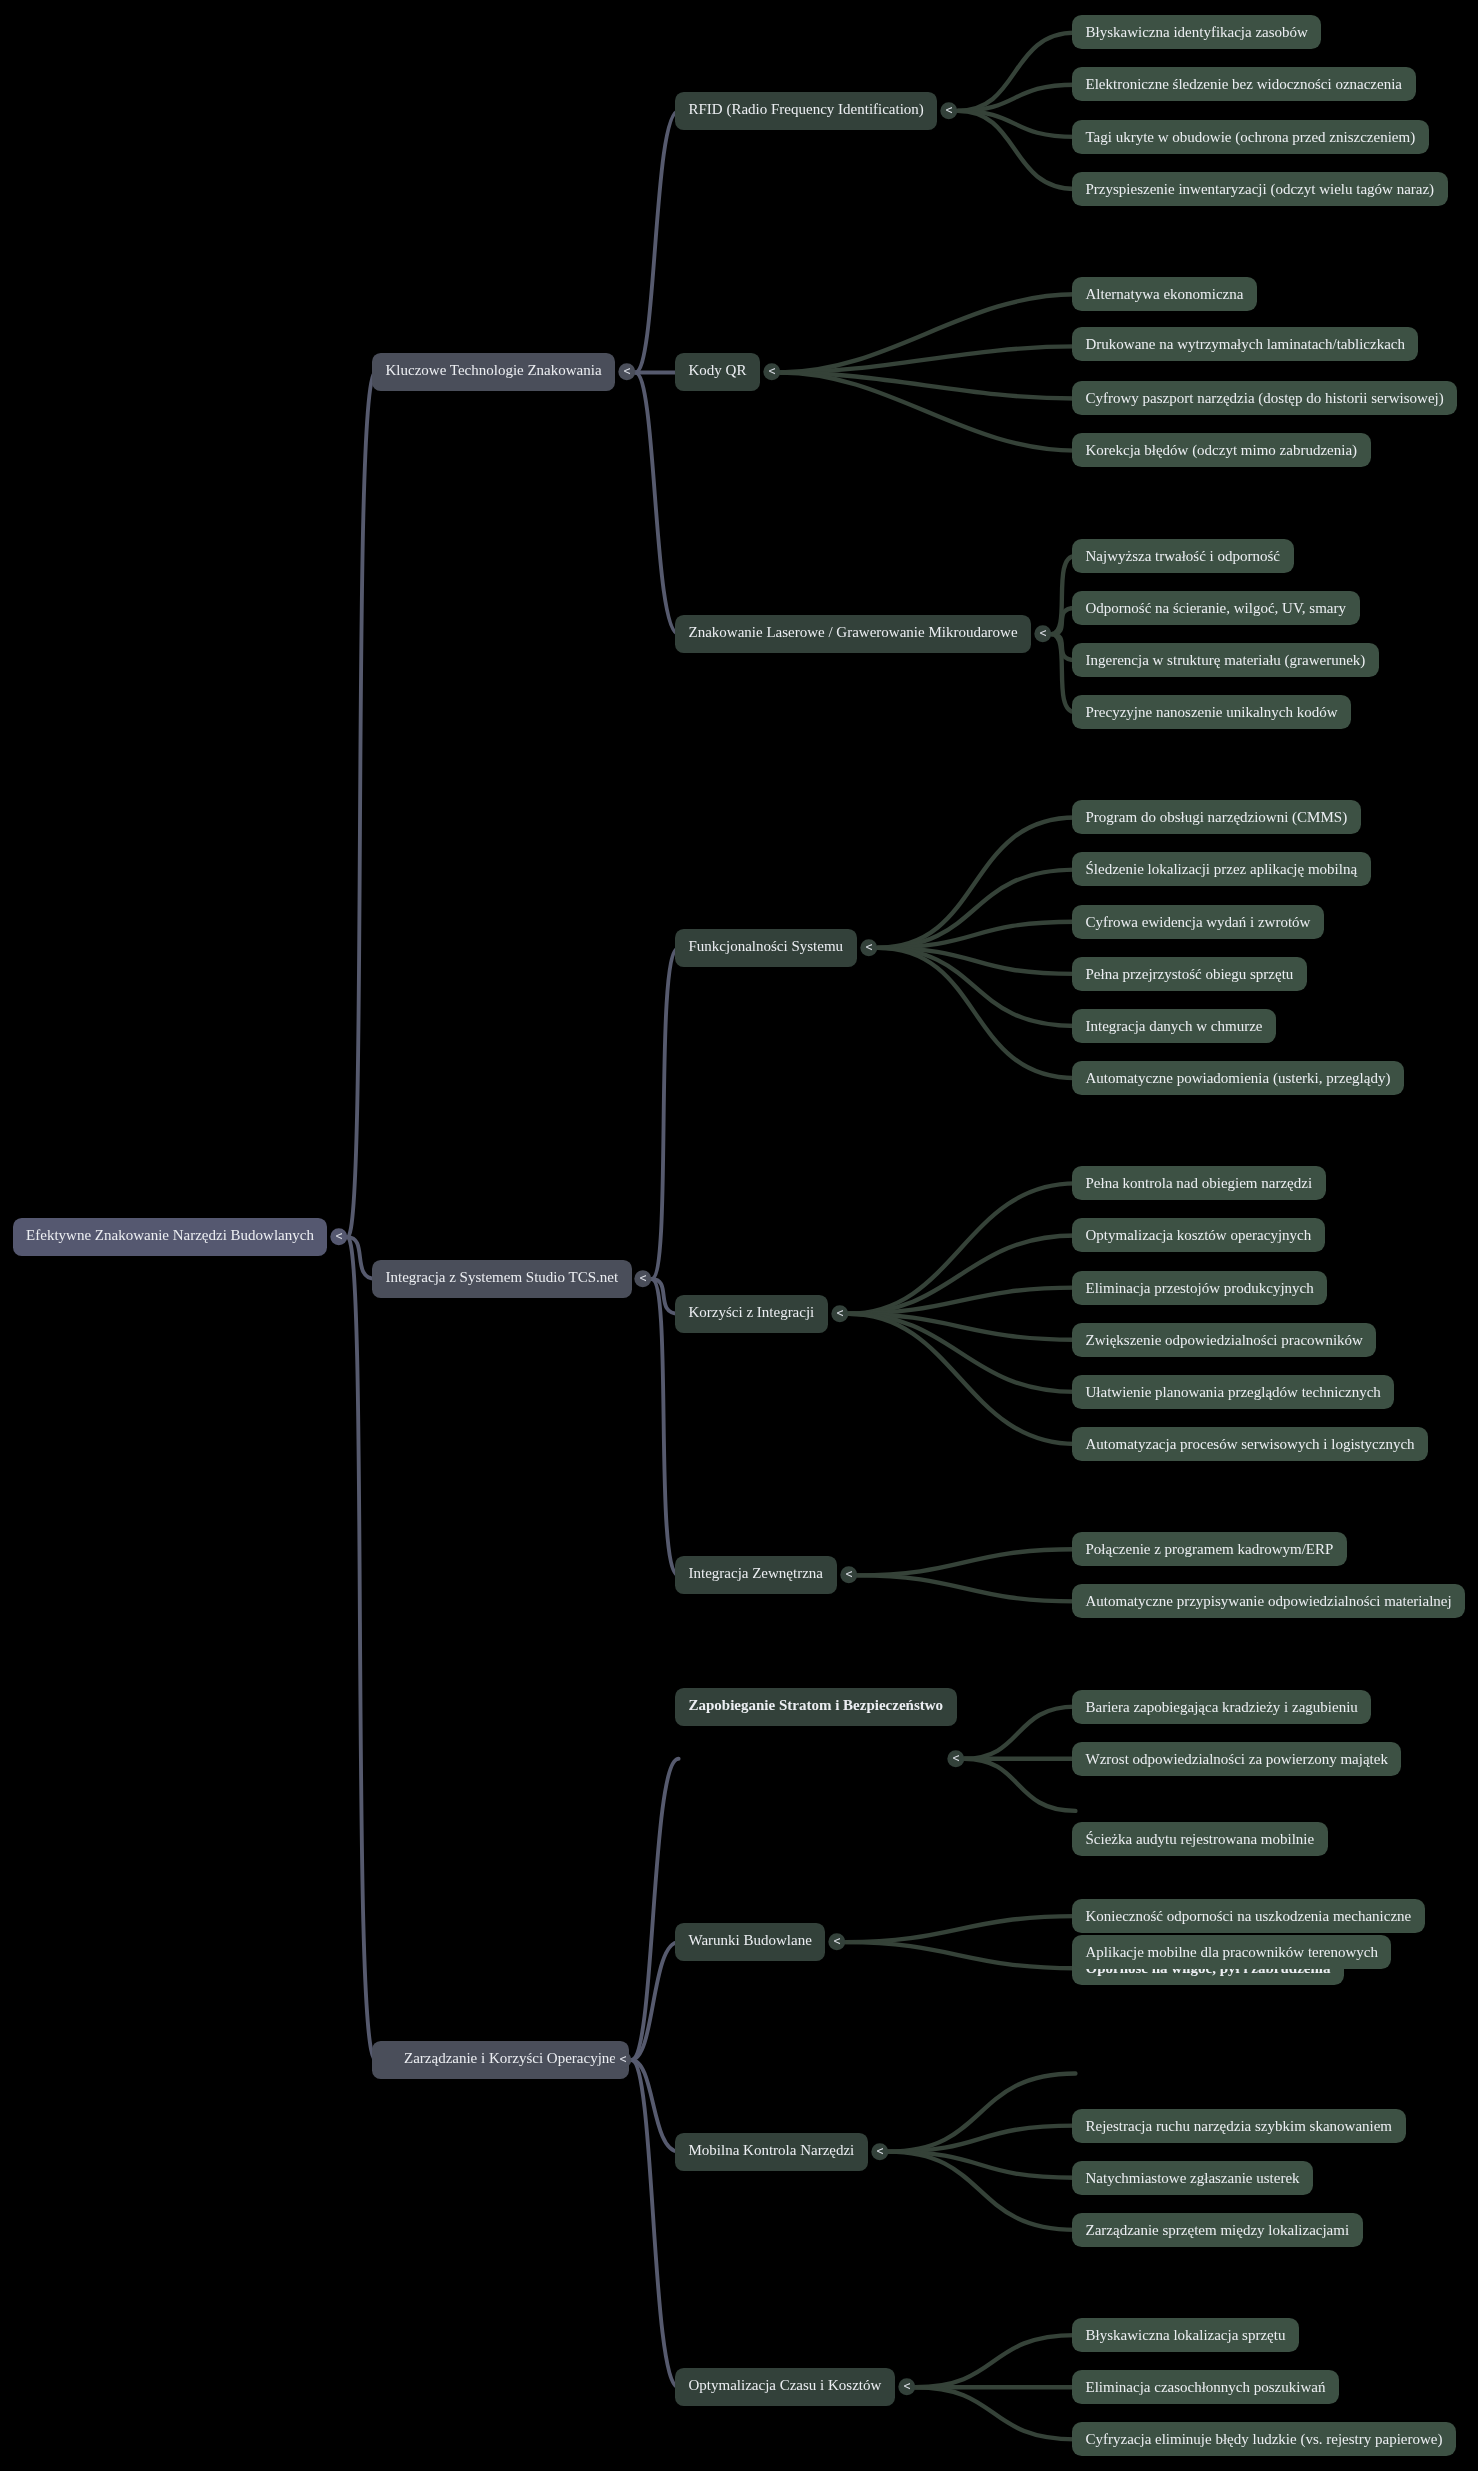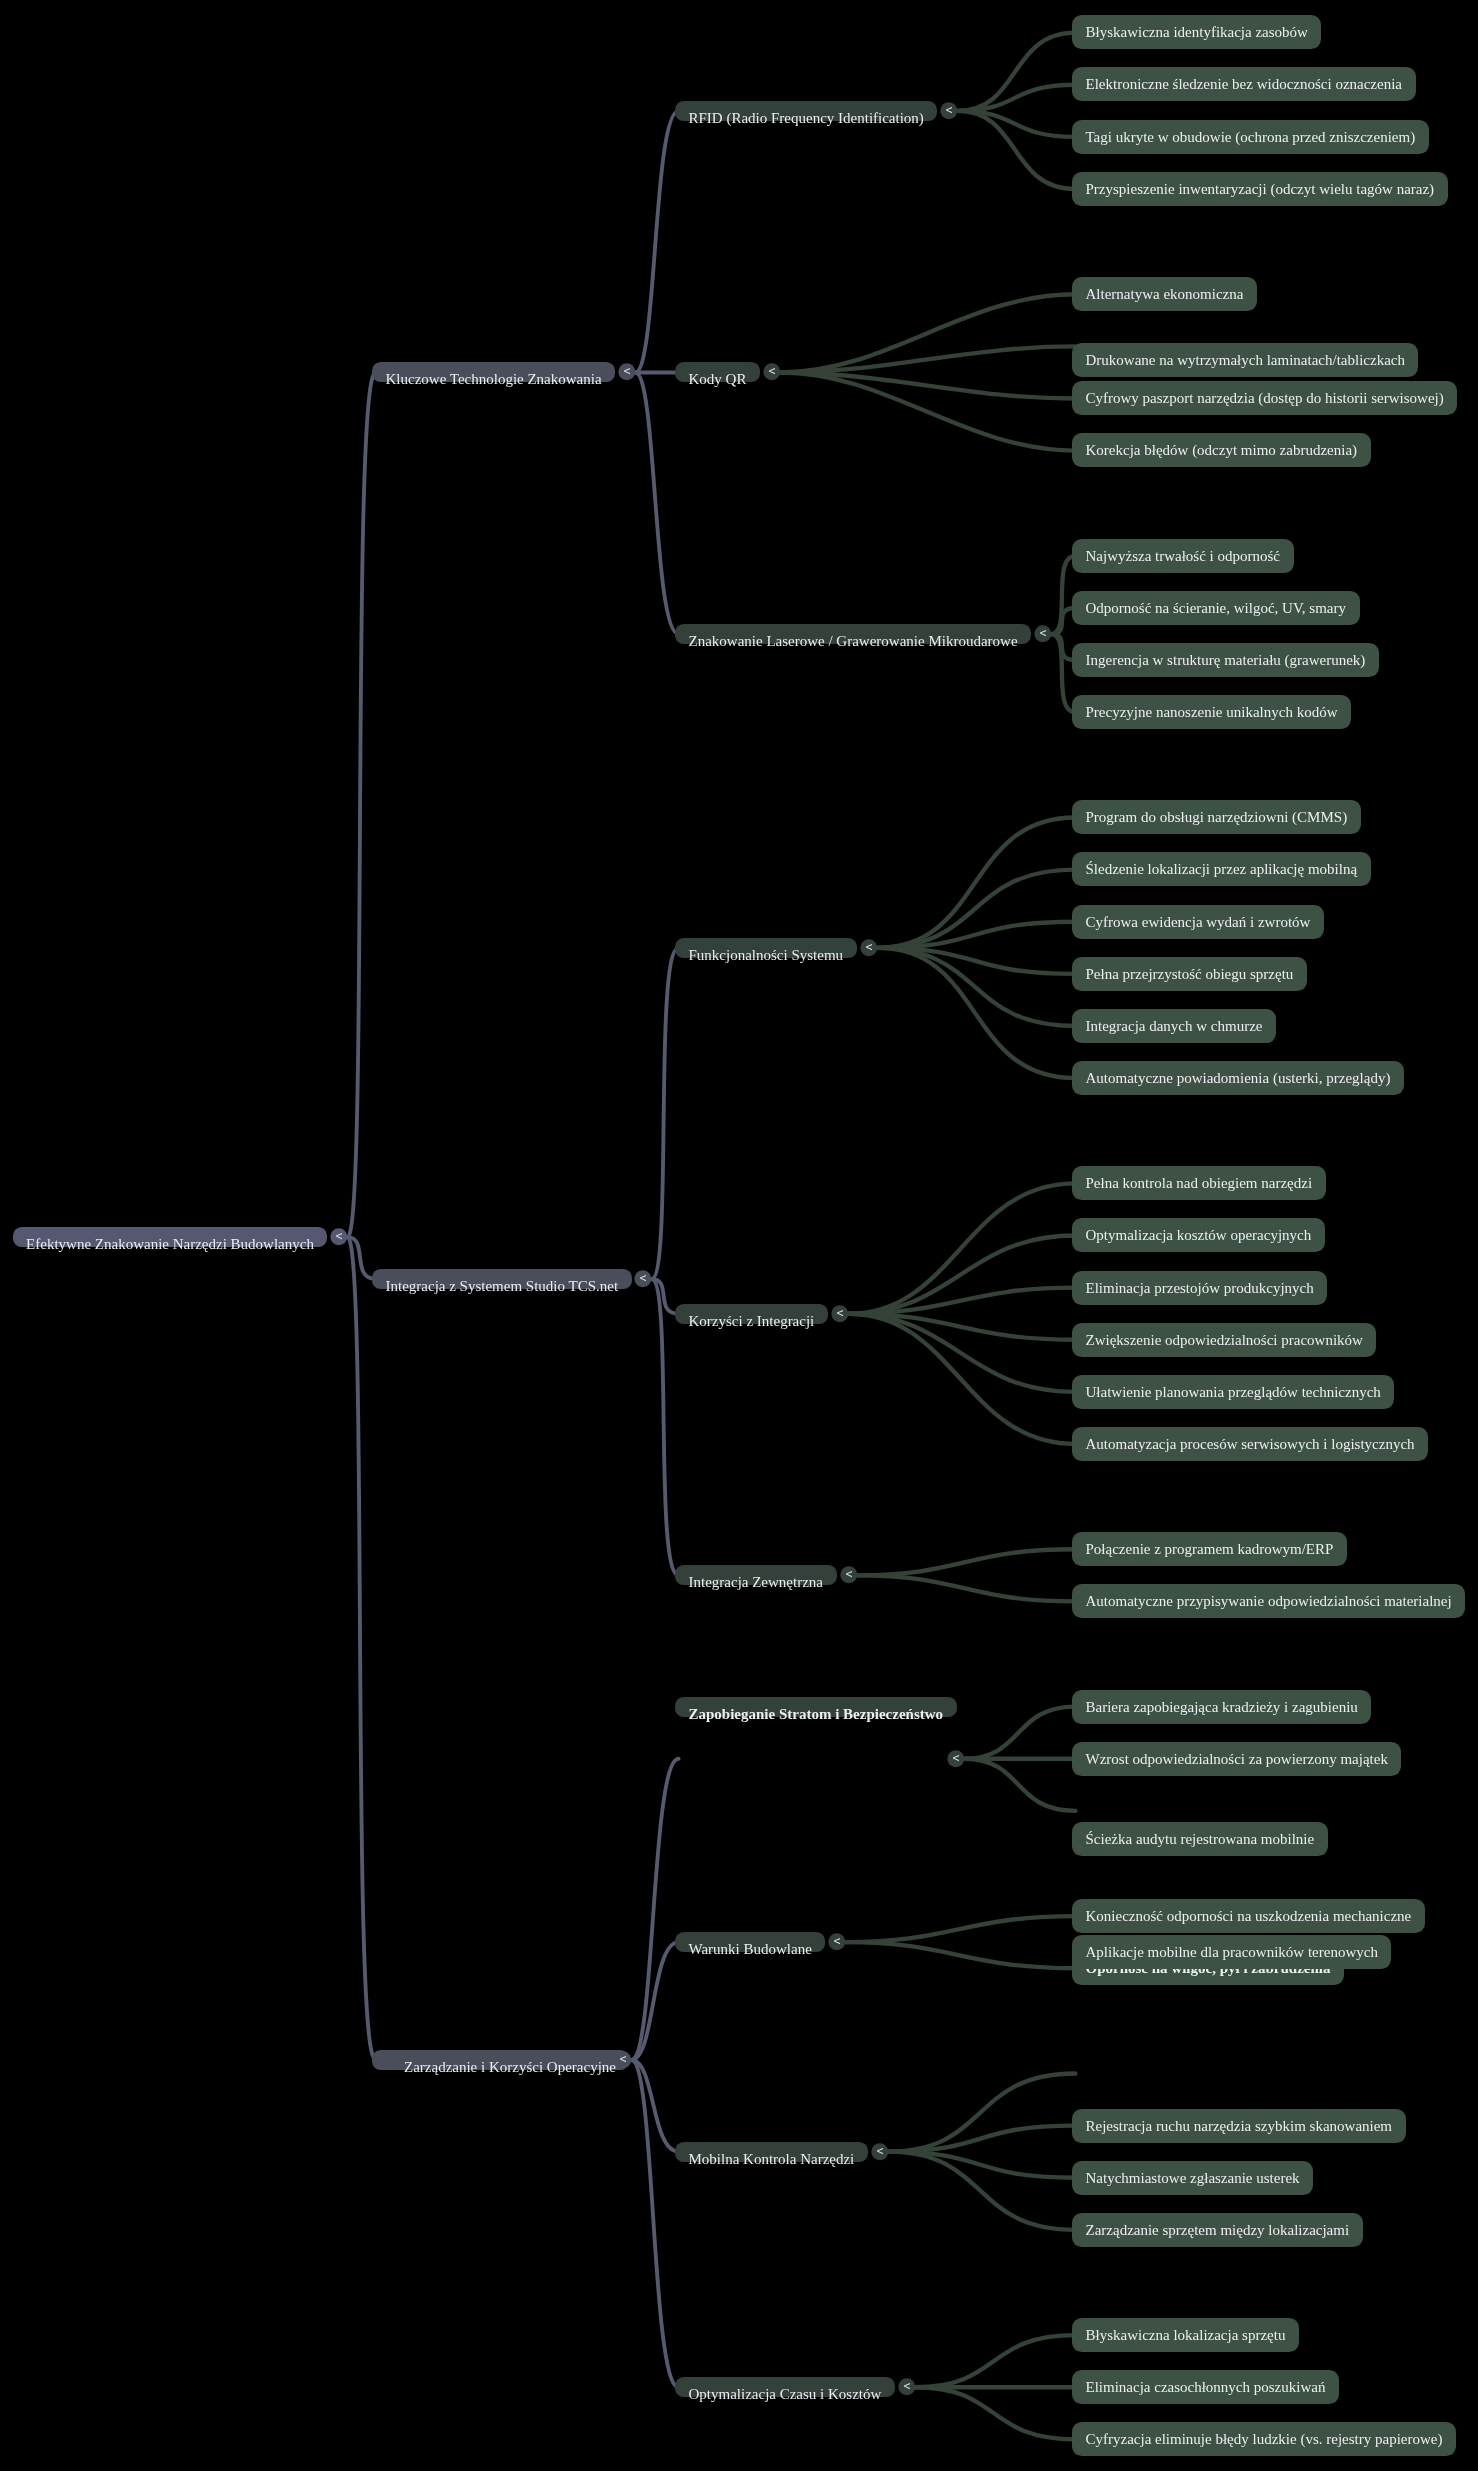"RFID (Radio Frequency Identification)" .node { height: 20px -> 38px }
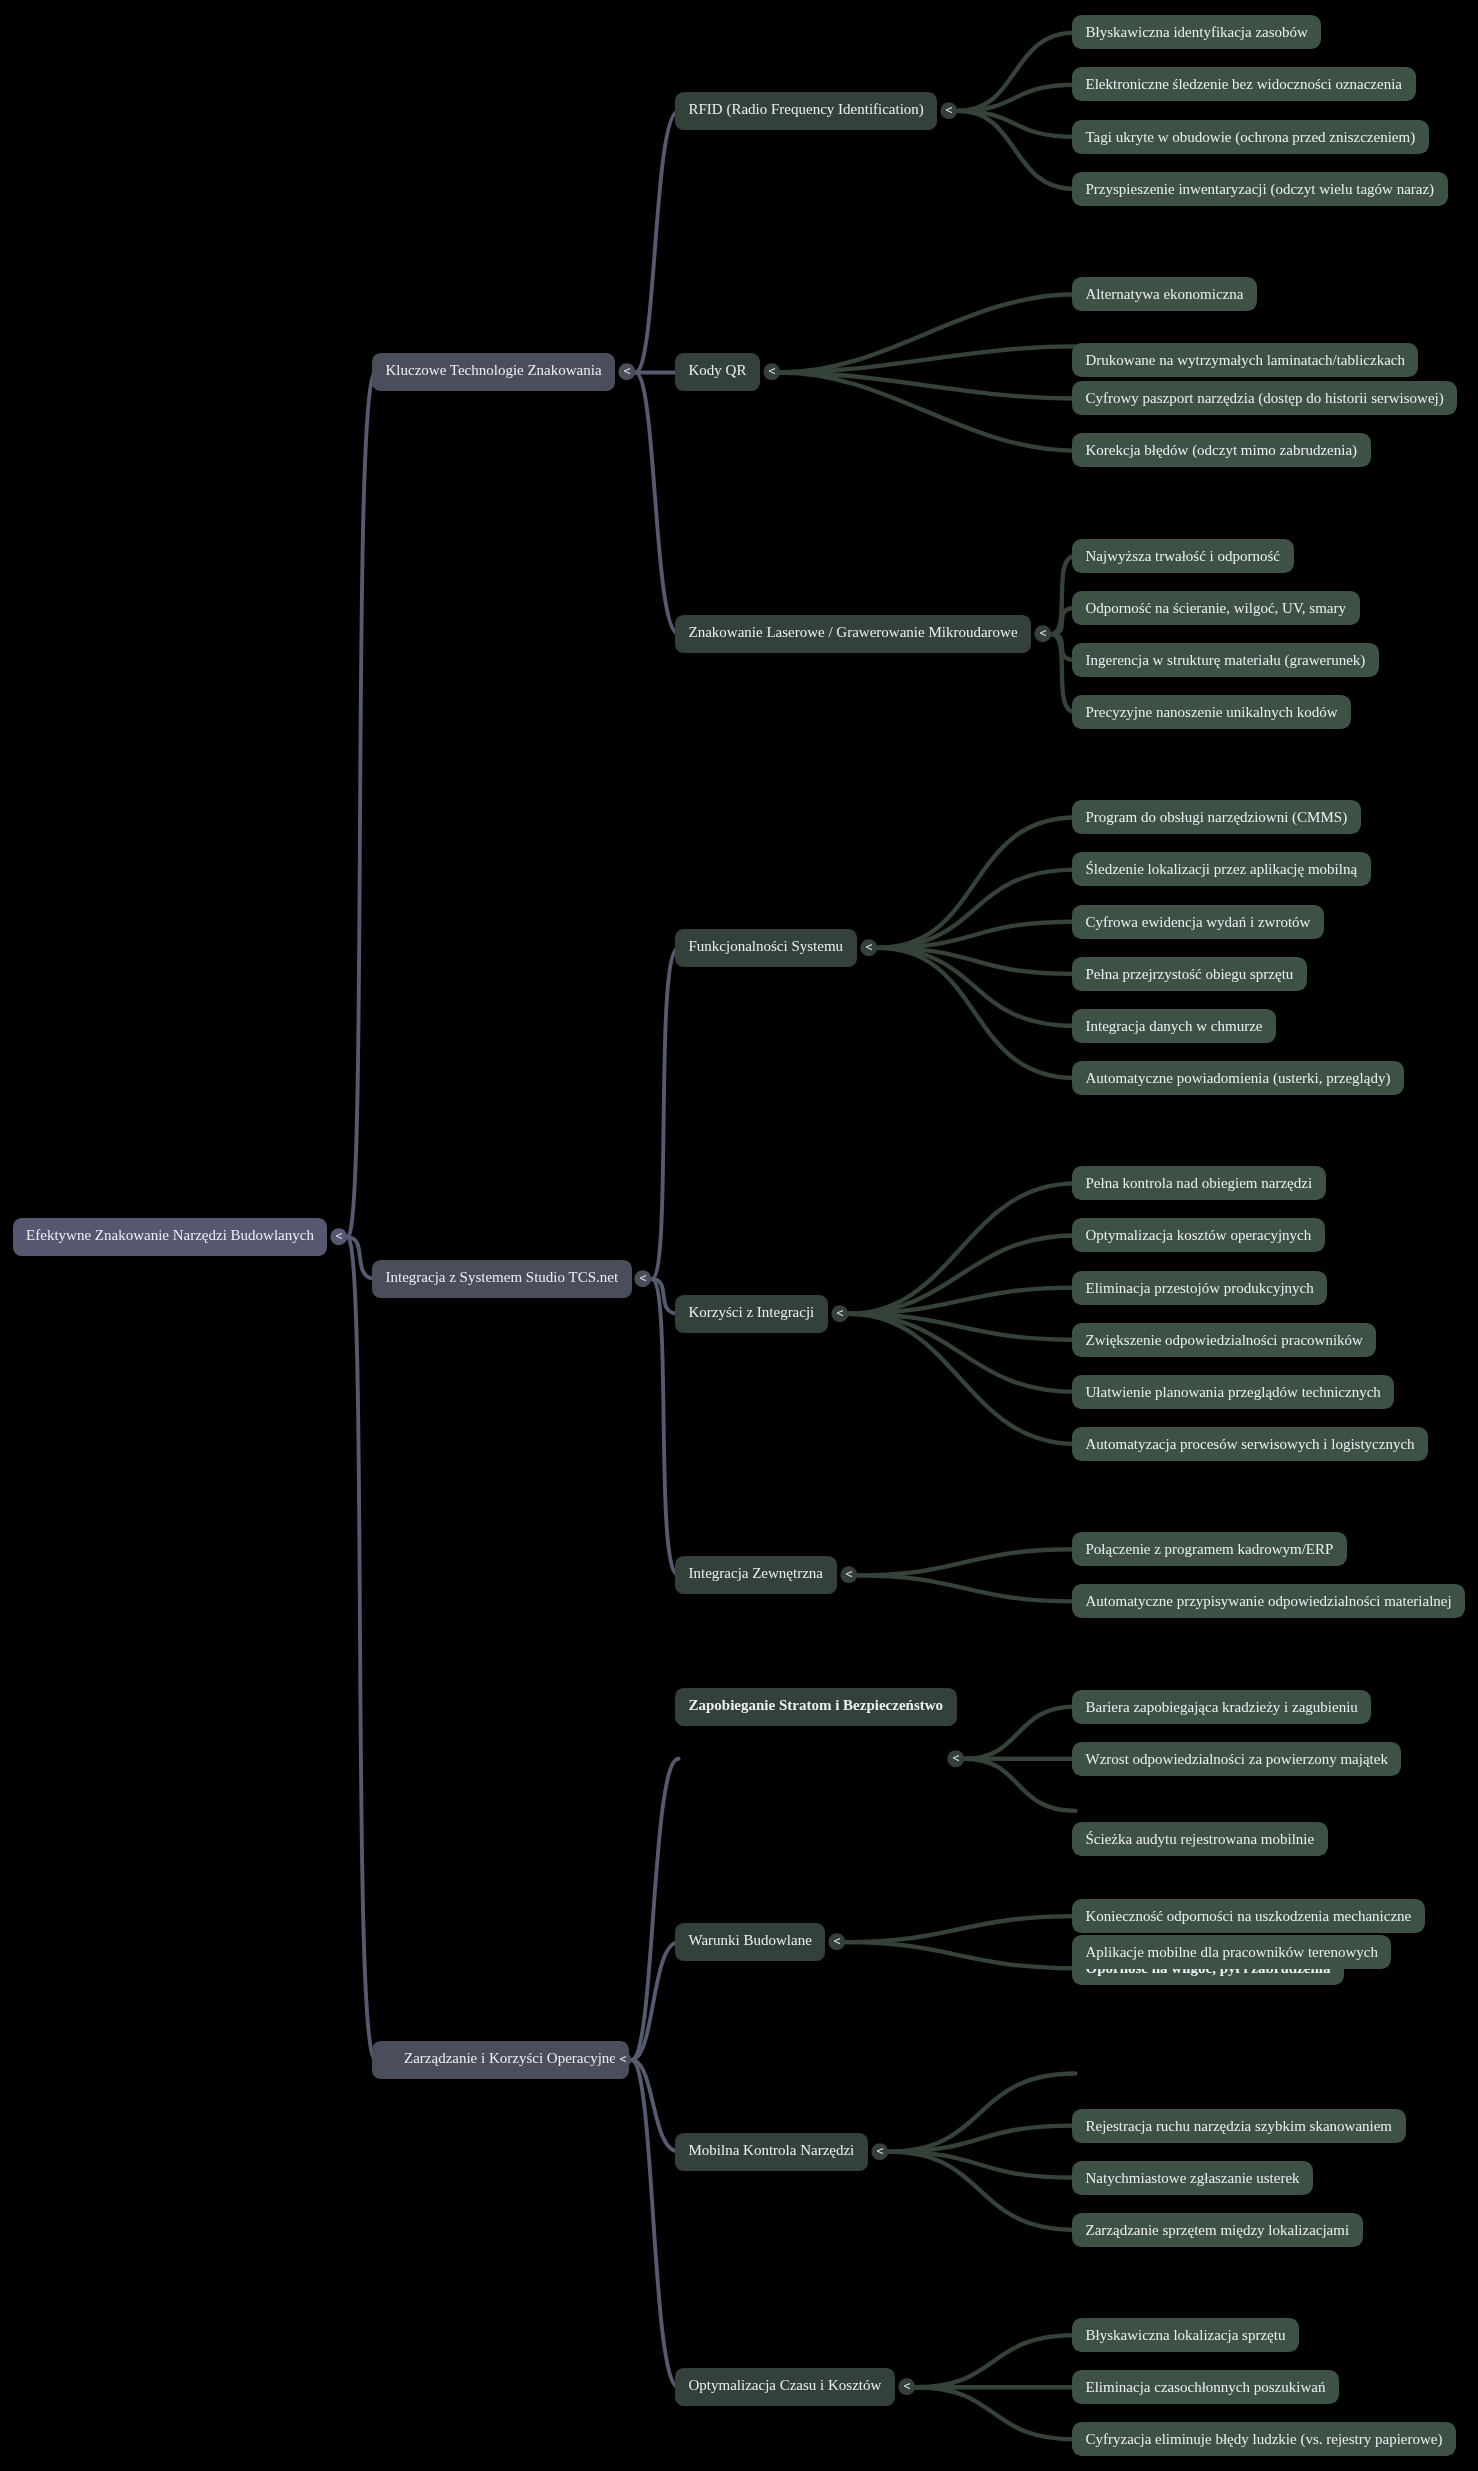"Drukowane na wytrzymałych" div.node { top: 360px -> 344px }
